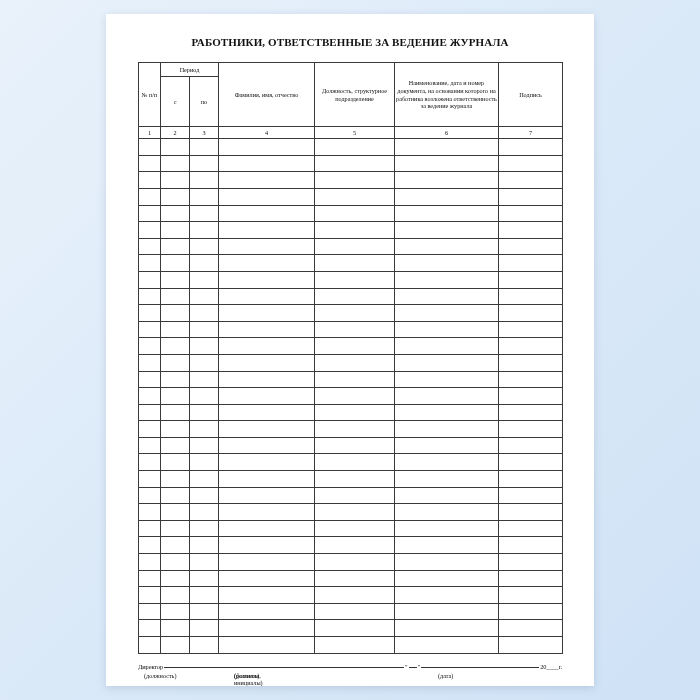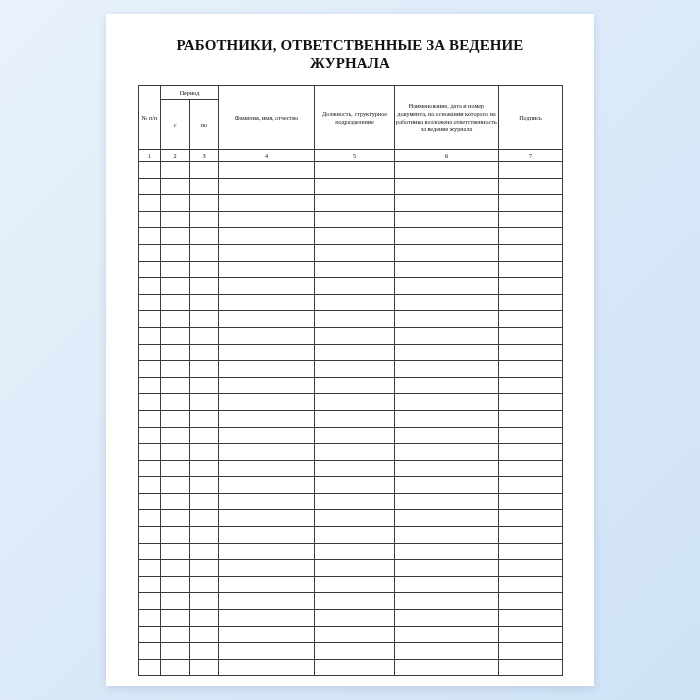"РАБОТНИКИ, ОТВЕТСТВЕННЫЕ ЗА ВЕДЕНИЕ" .doc-title { font-size: 15px -> 11px }
